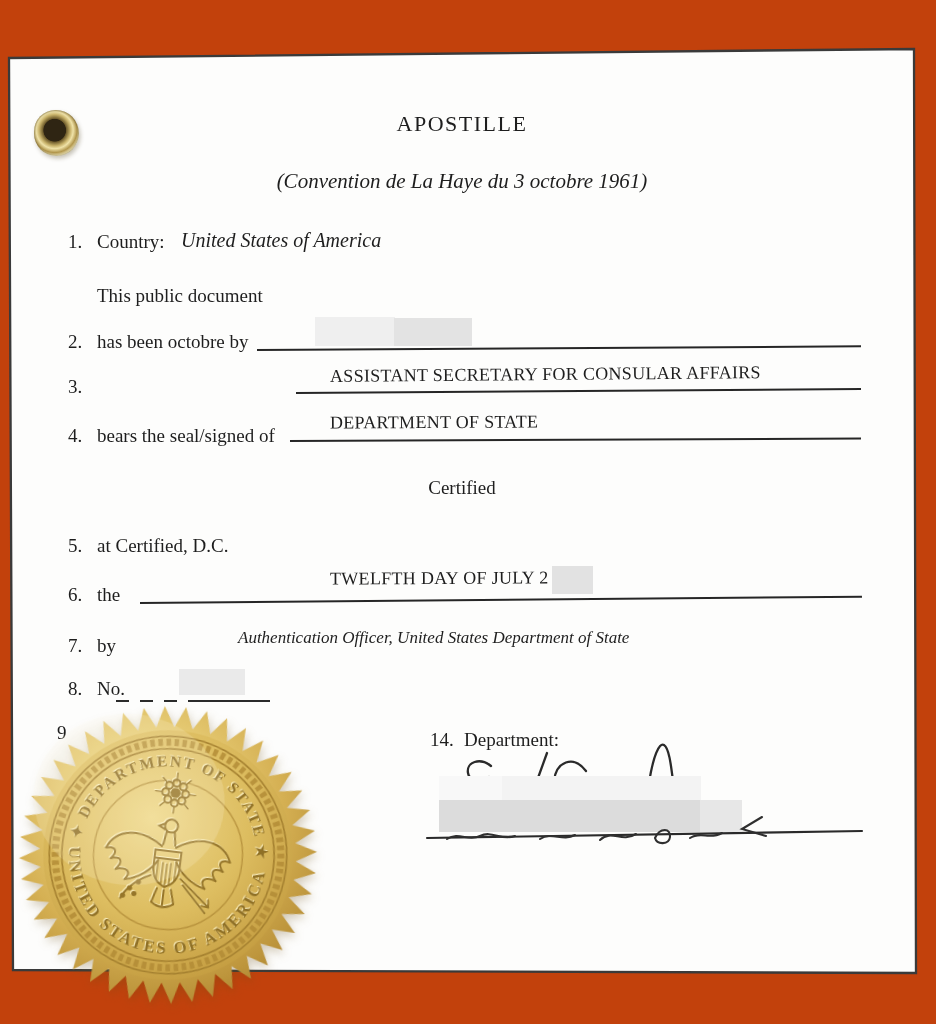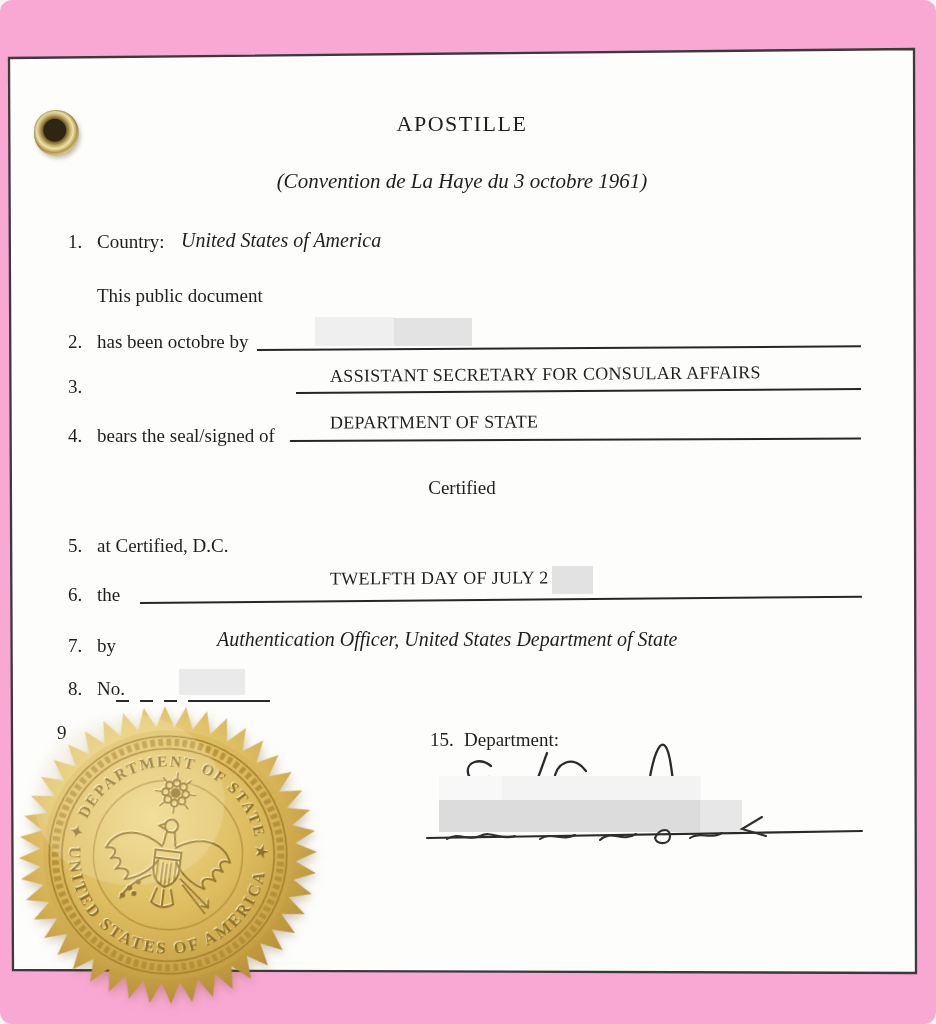"APOSTILLE" .stage { background: #f9a8d4 -> #c2410c; border-radius: 12px -> none }
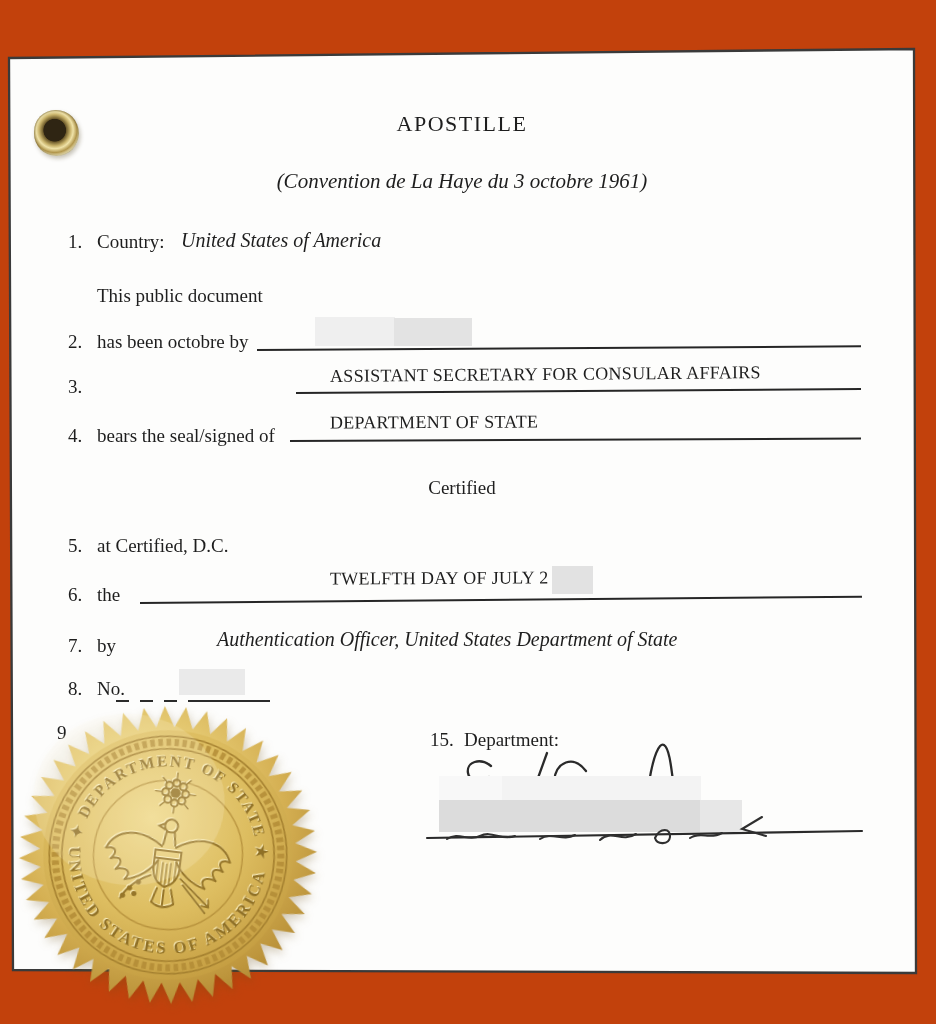"Authentication Officer, United States" span.abs { font-size: 20px -> 17px; left: 217px -> 238px }
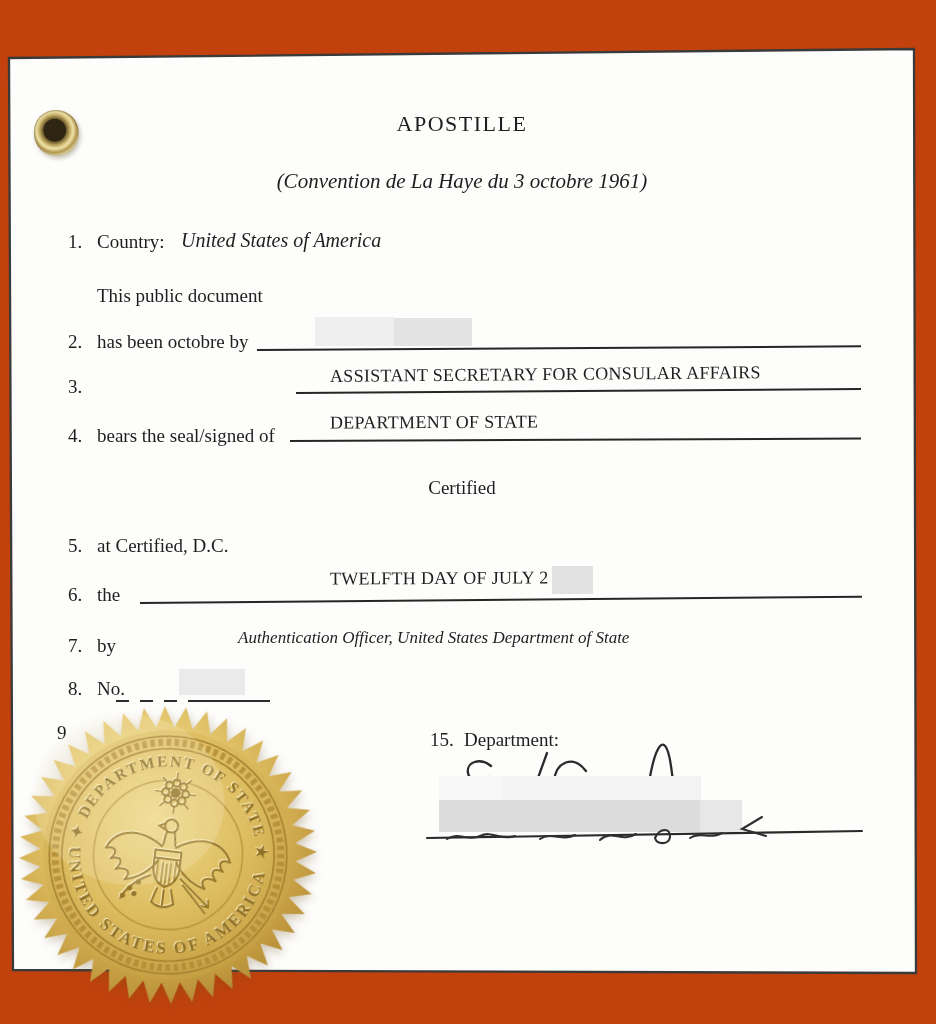"15." span.num10 { text: 15 -> 14 }
